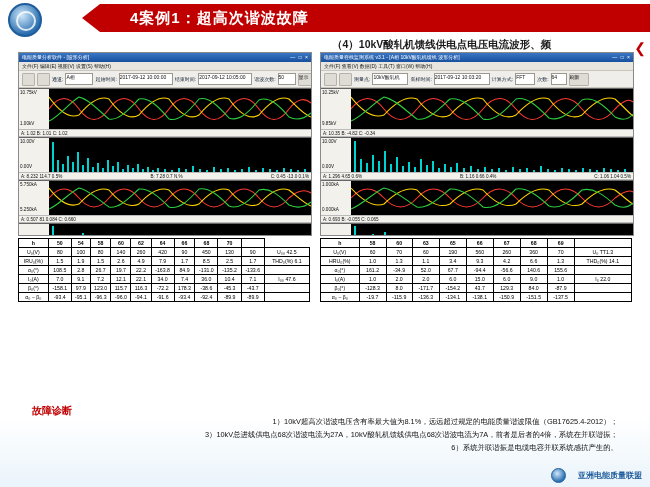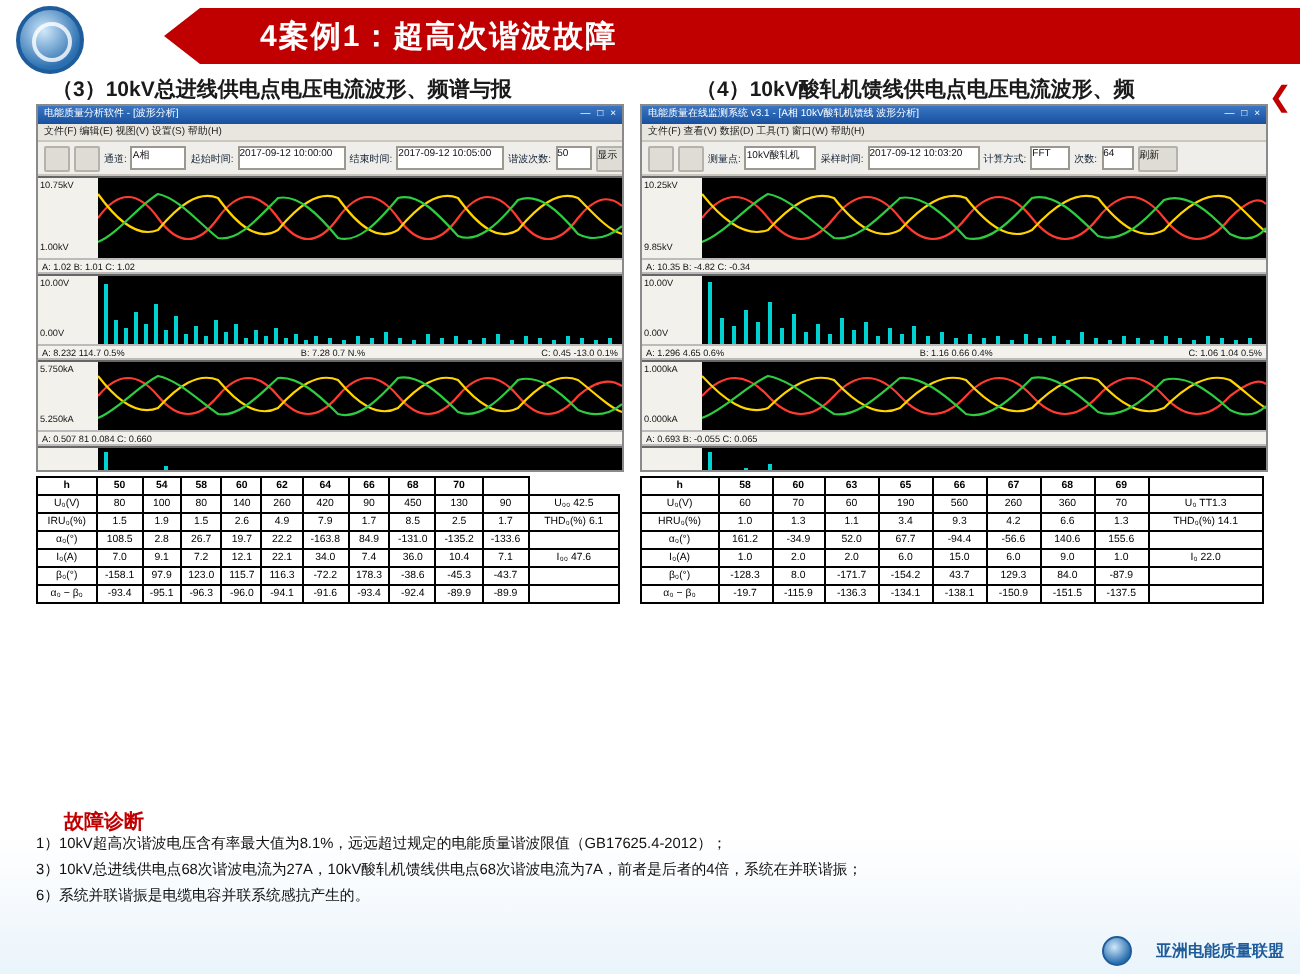"（3）10kV总进线供电点电压电流波形、频谱与报" div.subtitle { html: <div>（3）10kV总进线供电点电压电流波形、频谱与报</div> -> none }
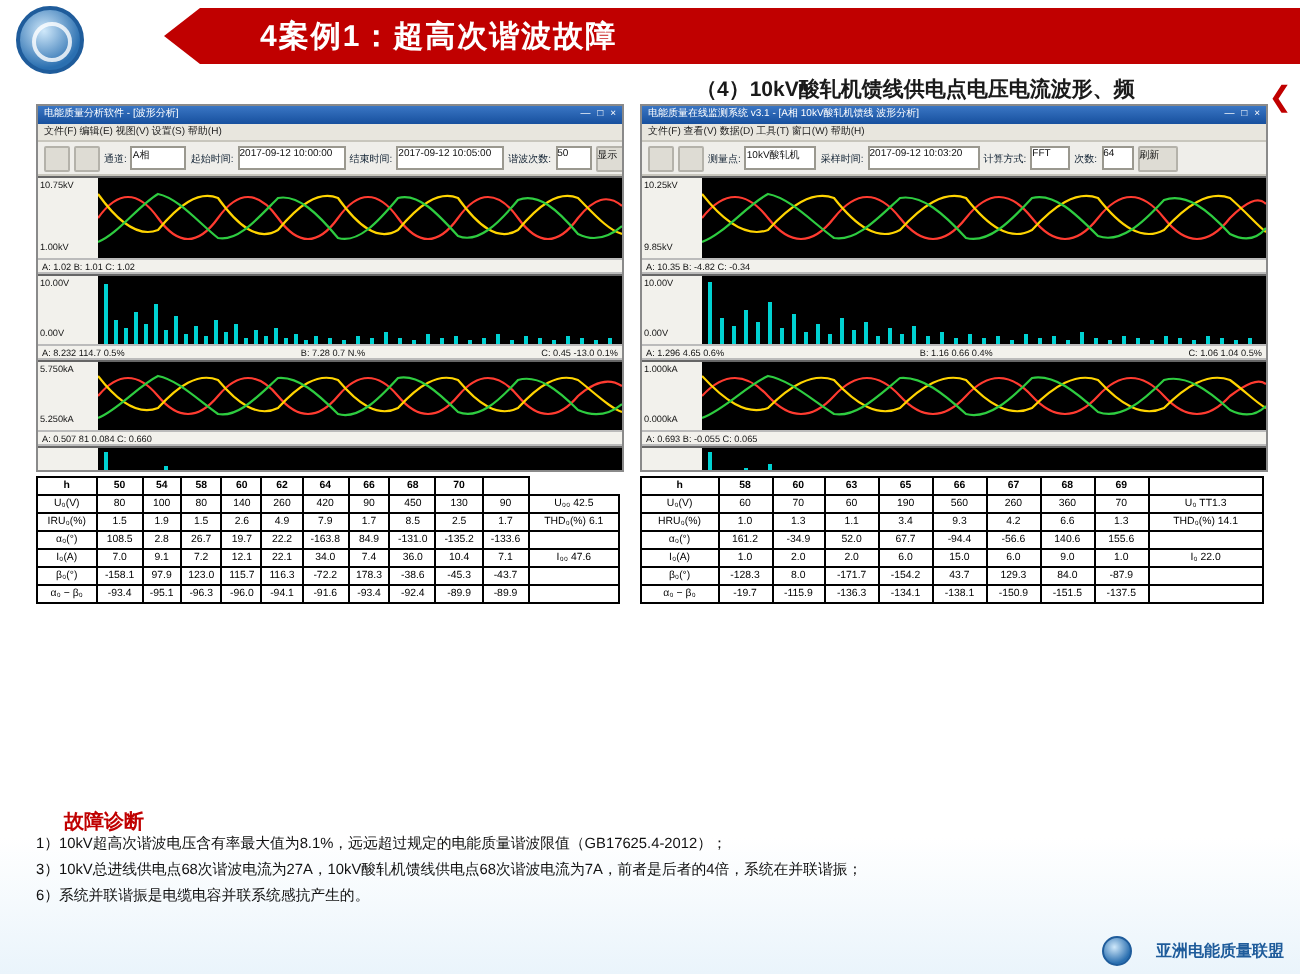"（4）10kV酸轧机馈线供电点电压电流波形、频" .sub-right { left: 348px -> 332px }
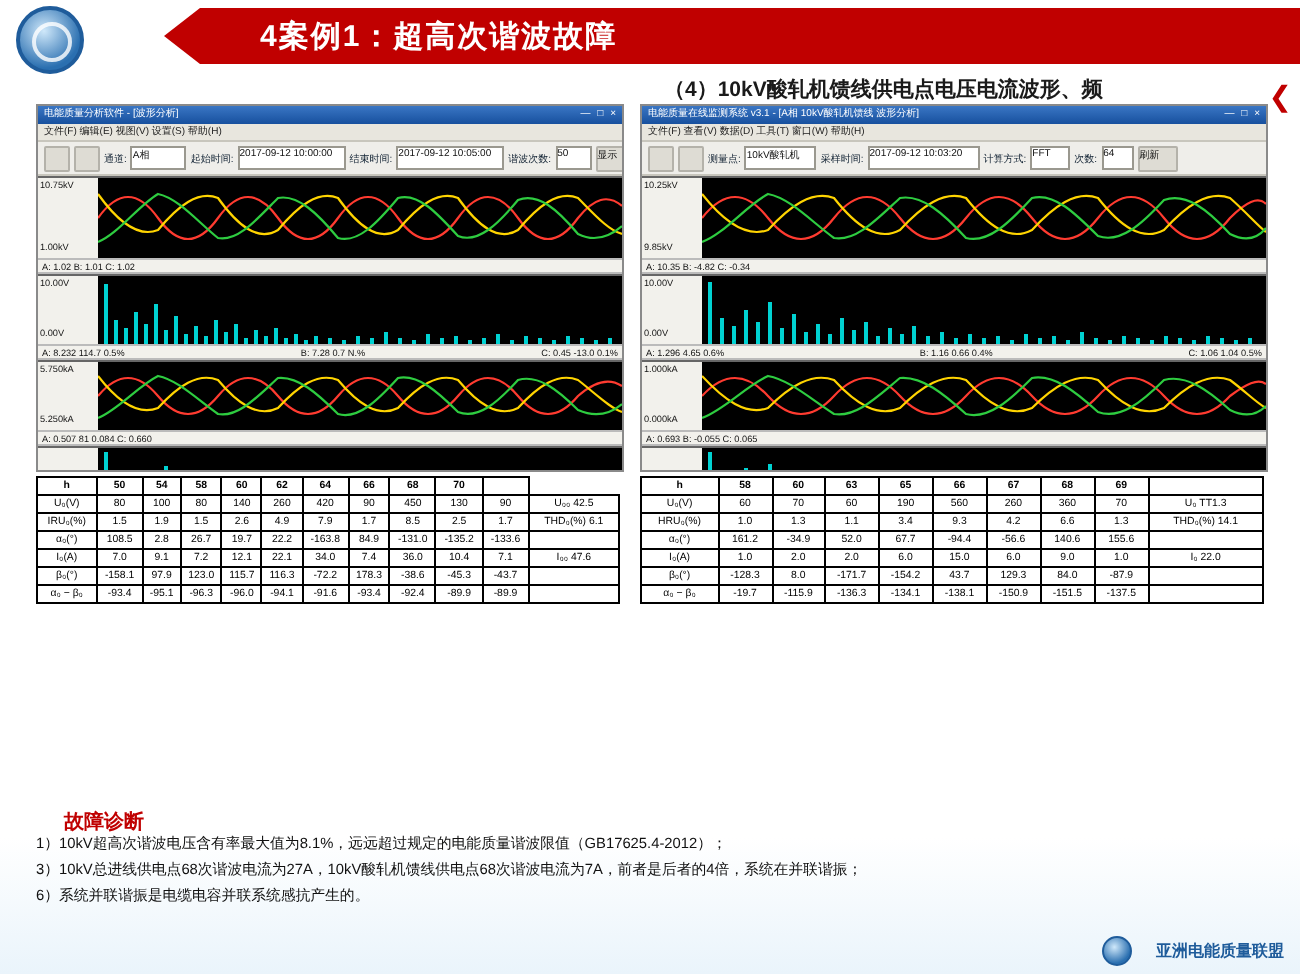"1）10kV超高次谐波电压含有率最大值为8.1%，远远超过规定的电能质量谐波限值" .diag-list div { text-align: none -> right }
